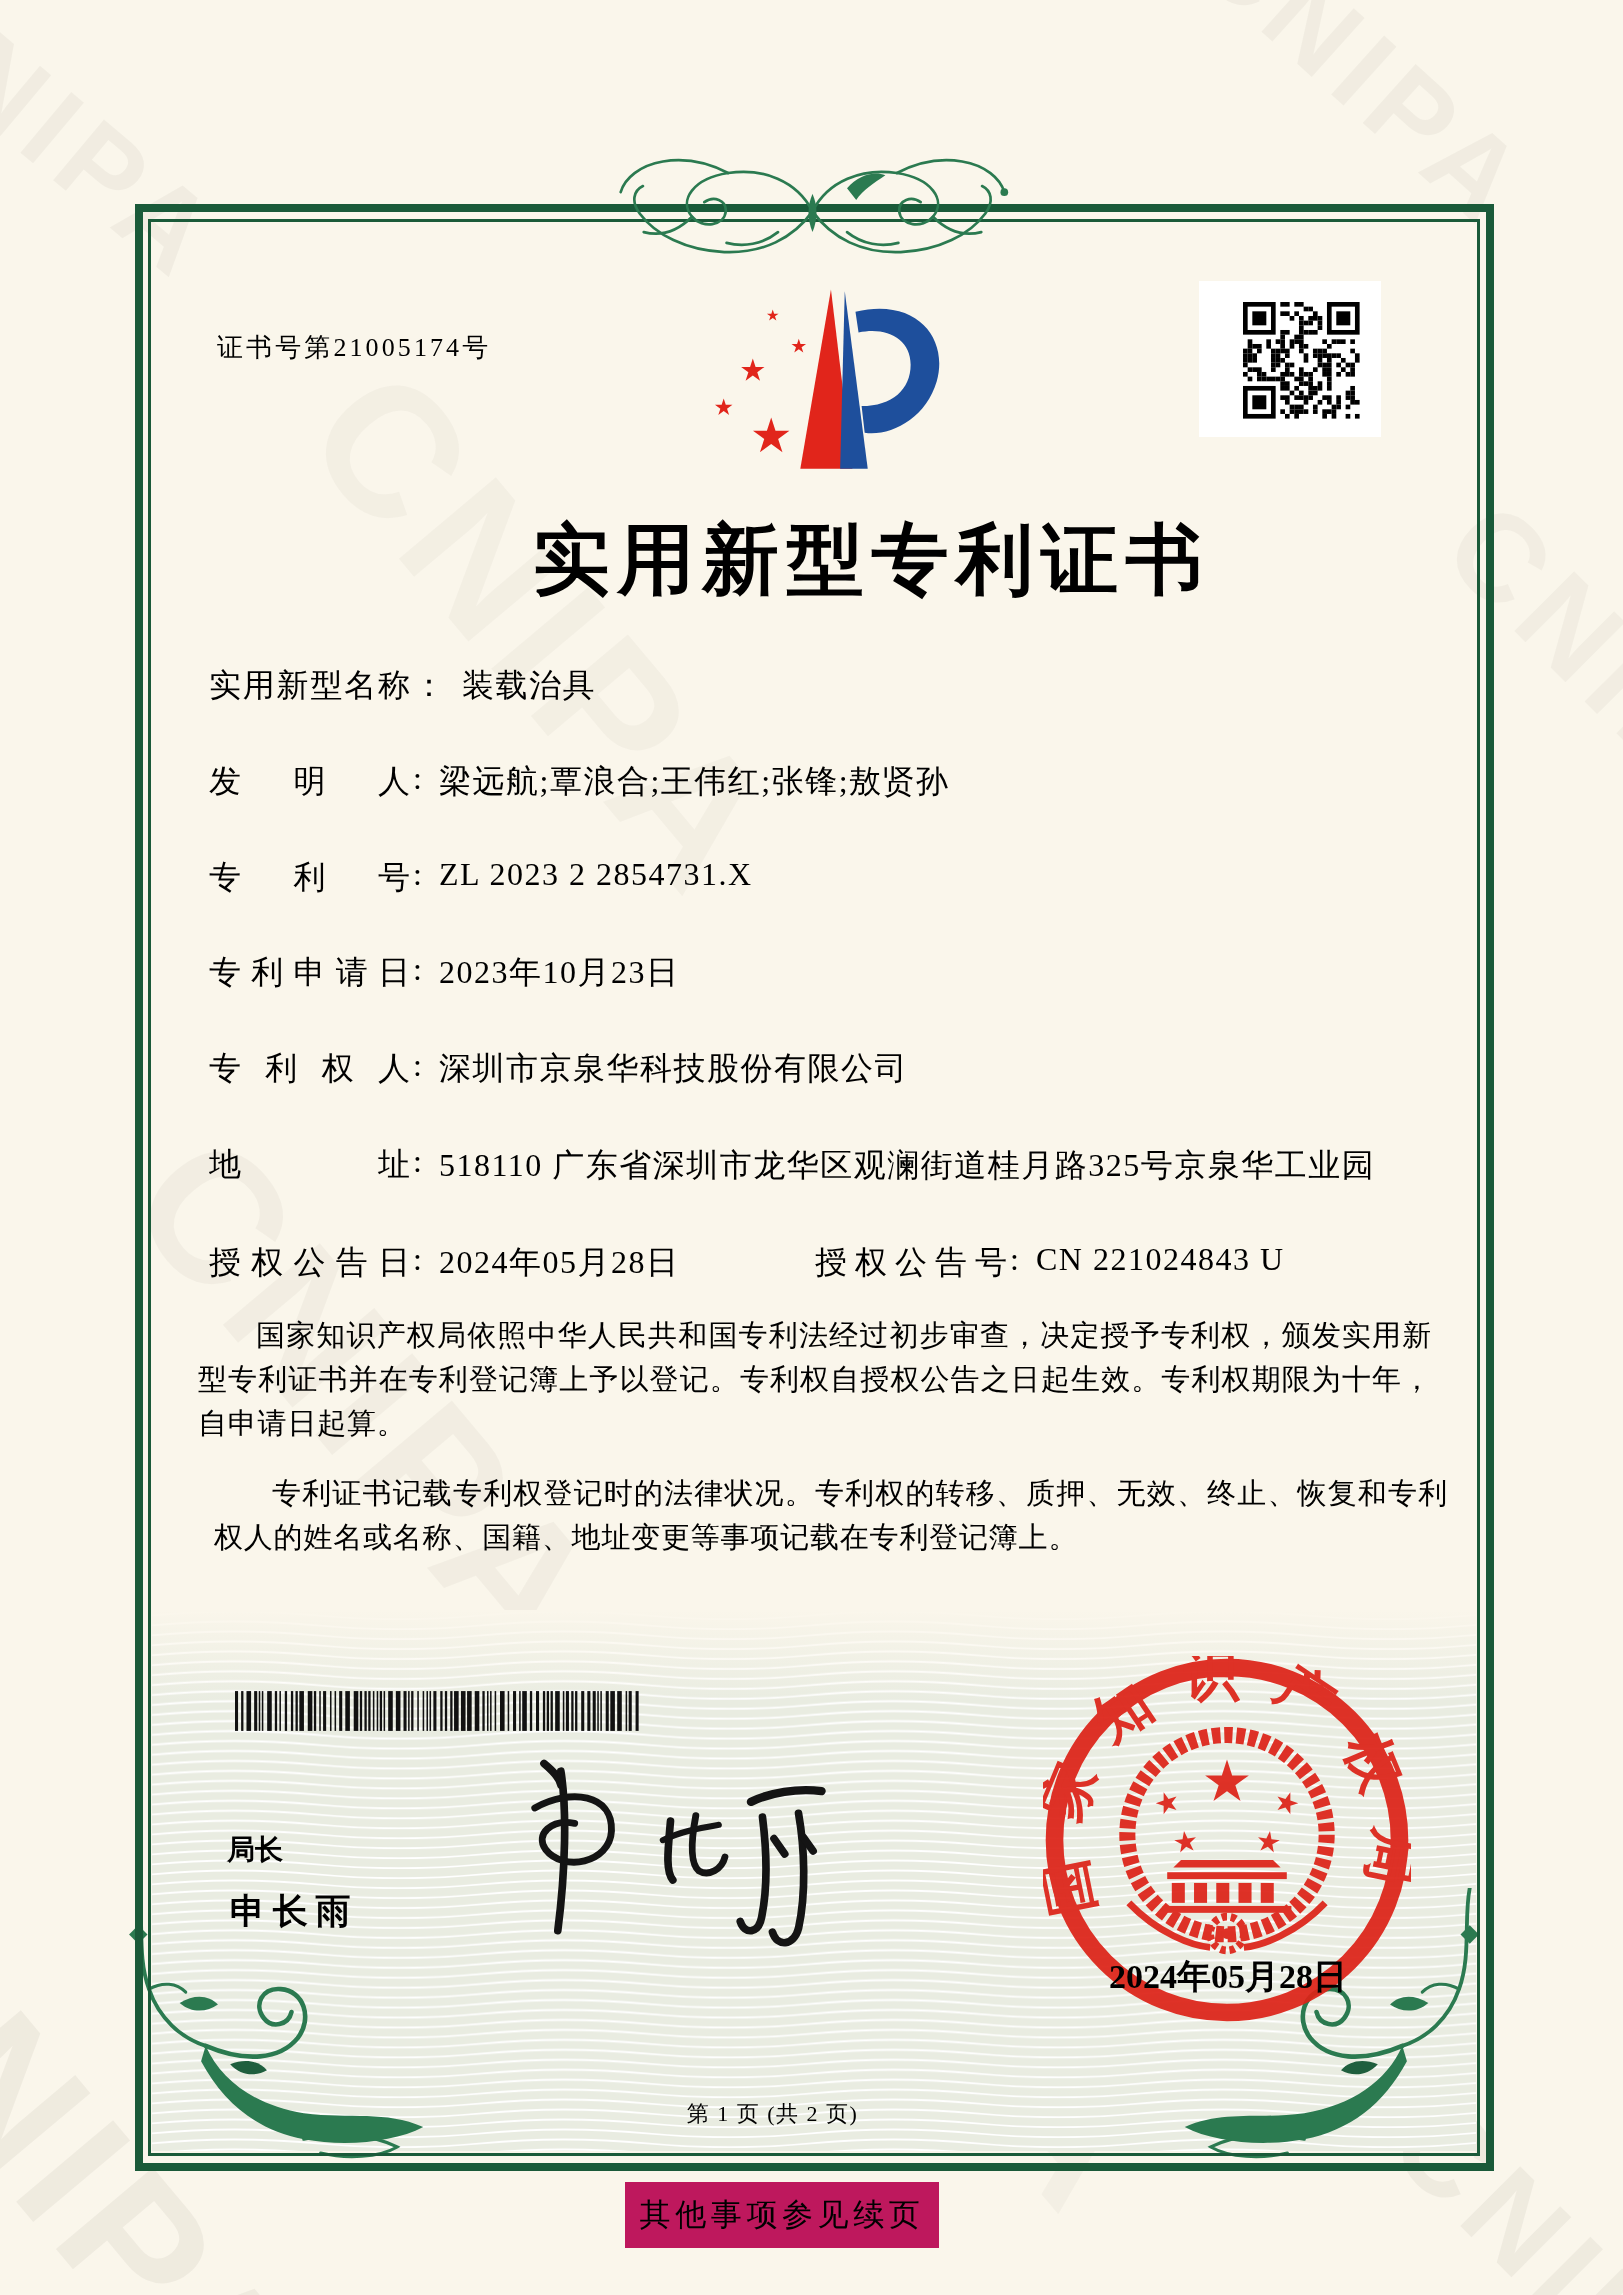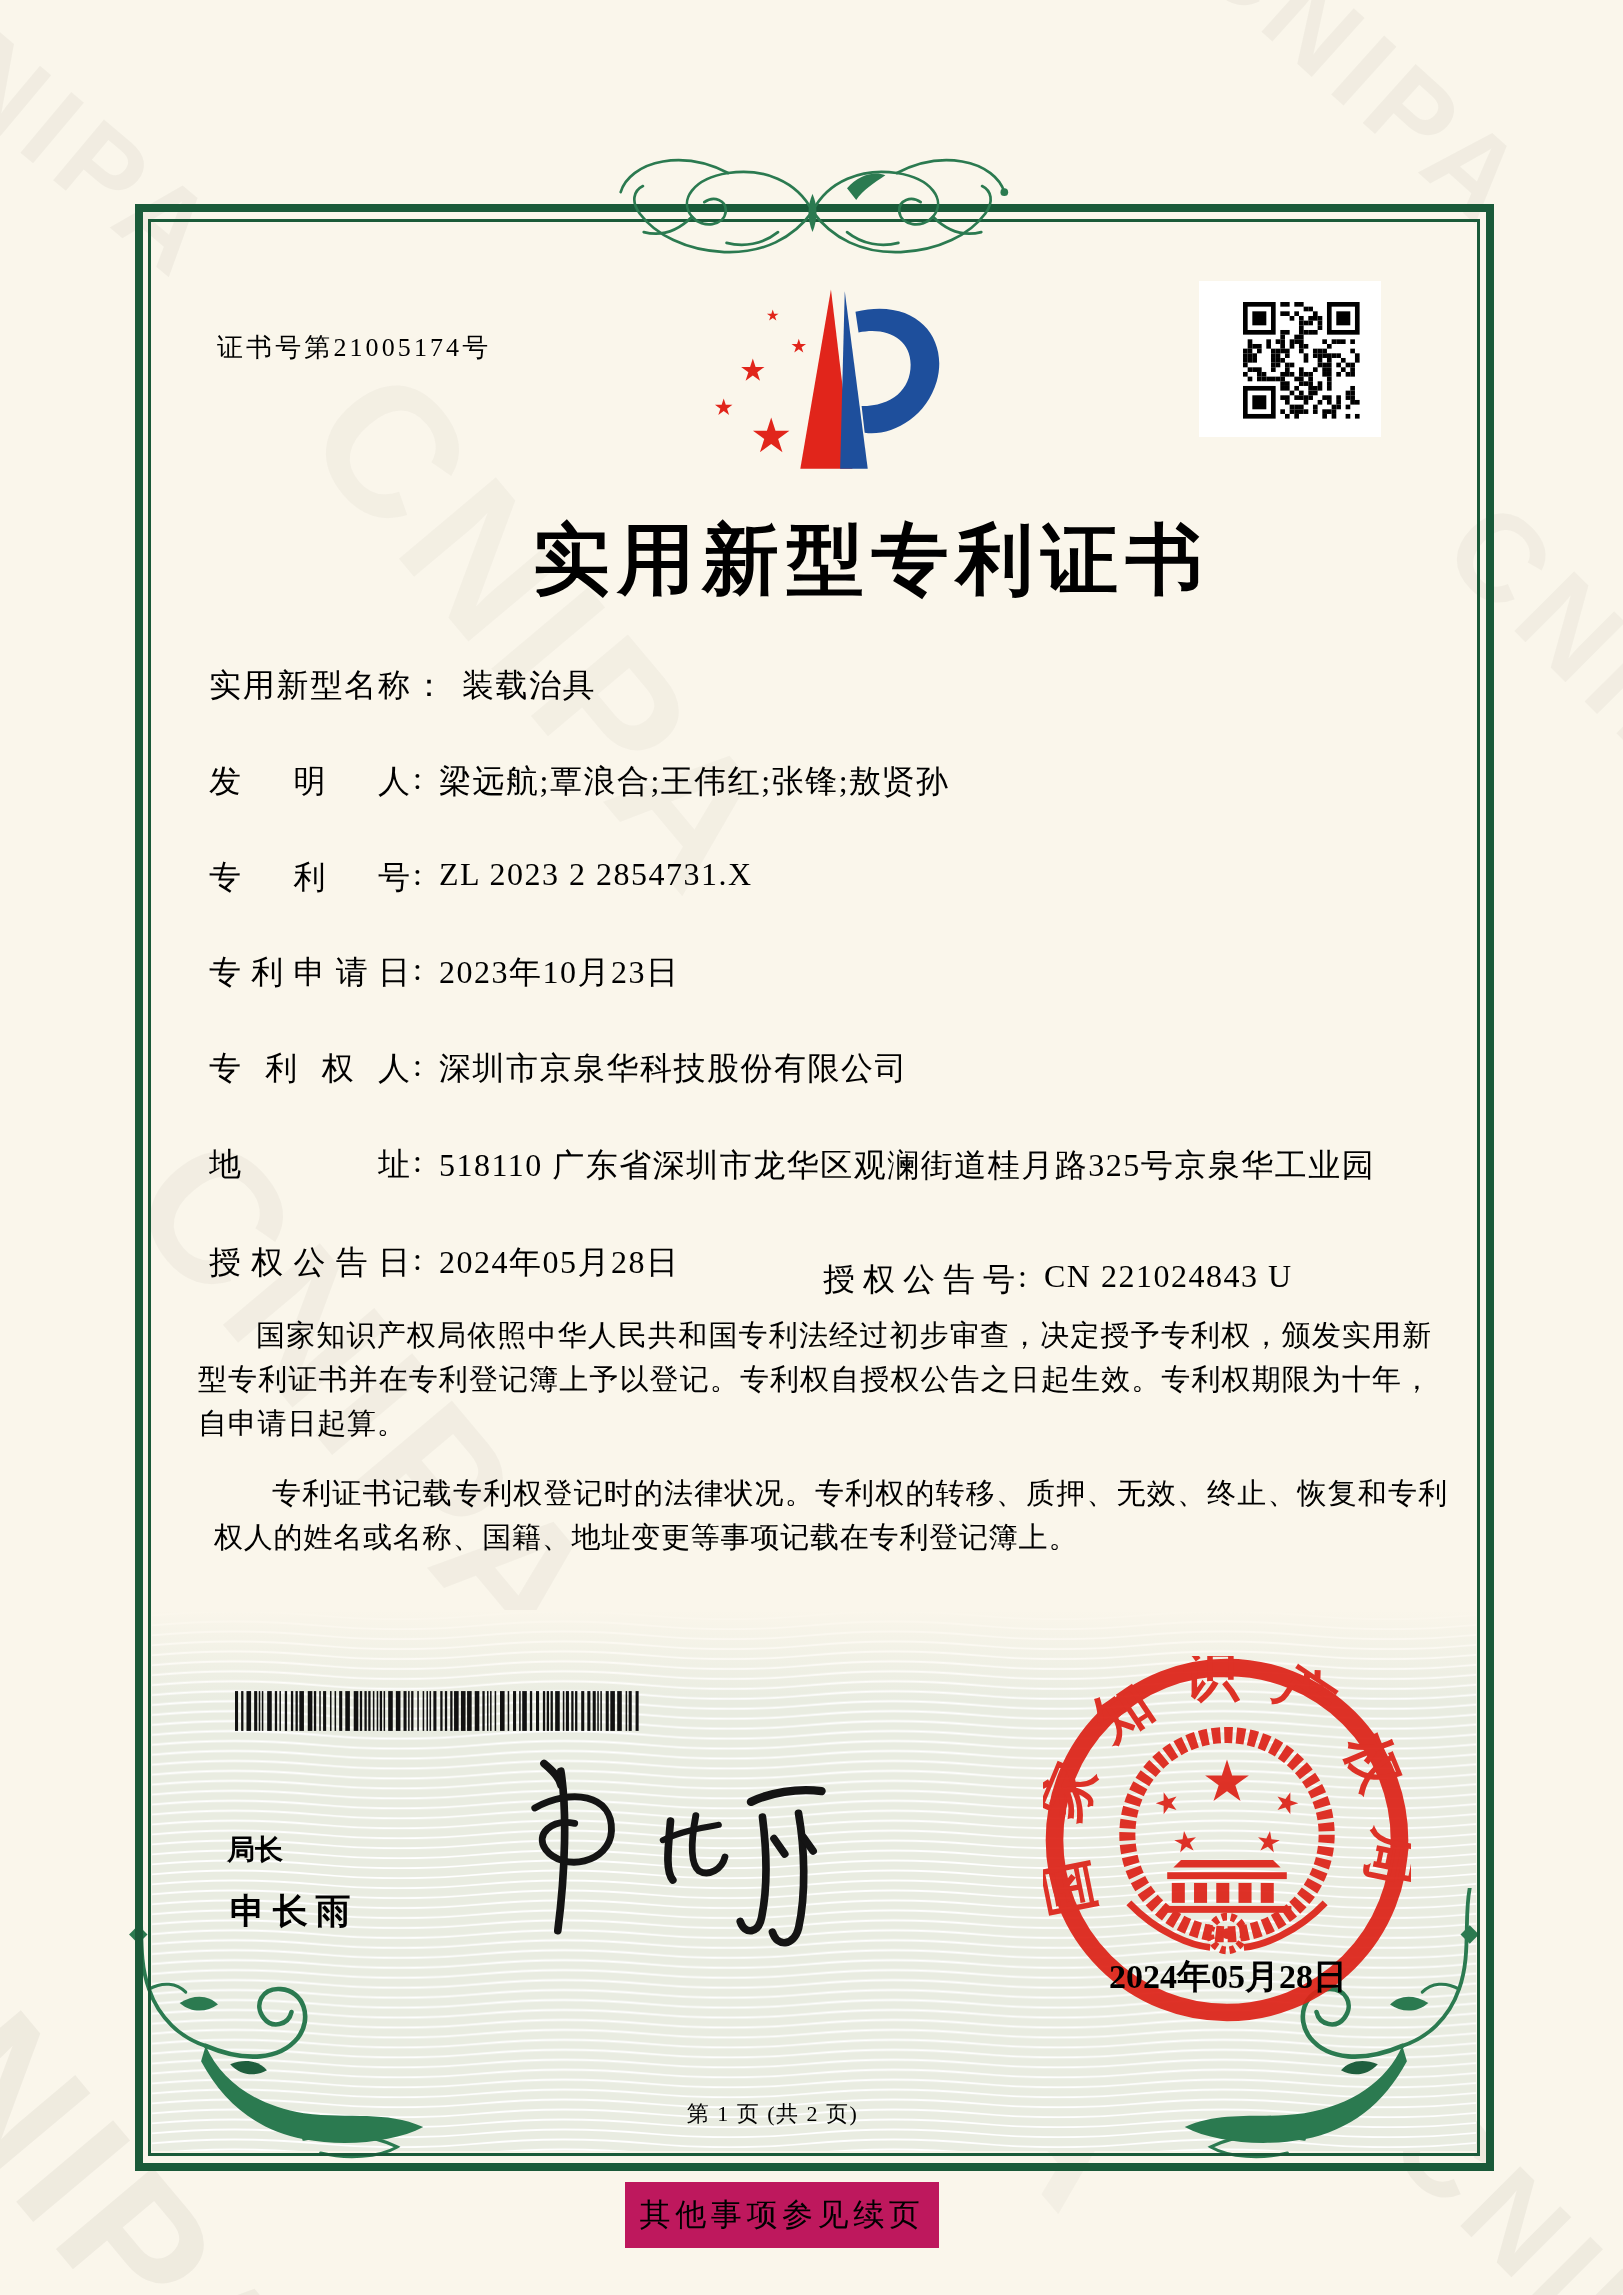"授权公告号: CN 221024843 U" .pair2 { margin-left: 8px -> none; top: 17px -> 0 }
